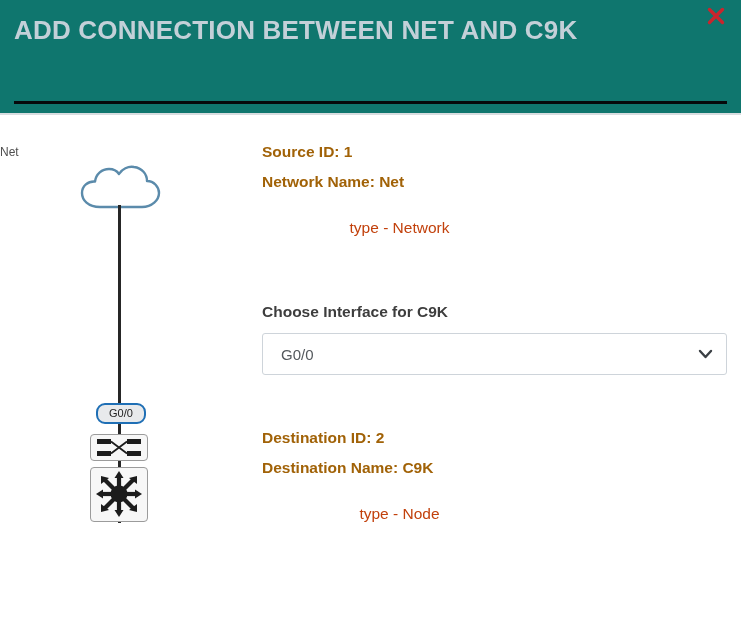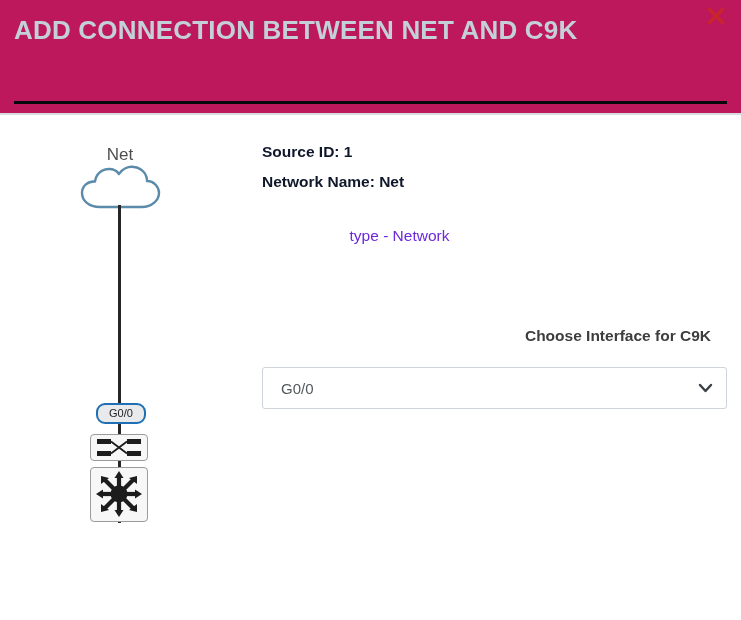"ADD CONNECTION BETWEEN NET AND" .modal-header { background: #be185d -> #0f766e }
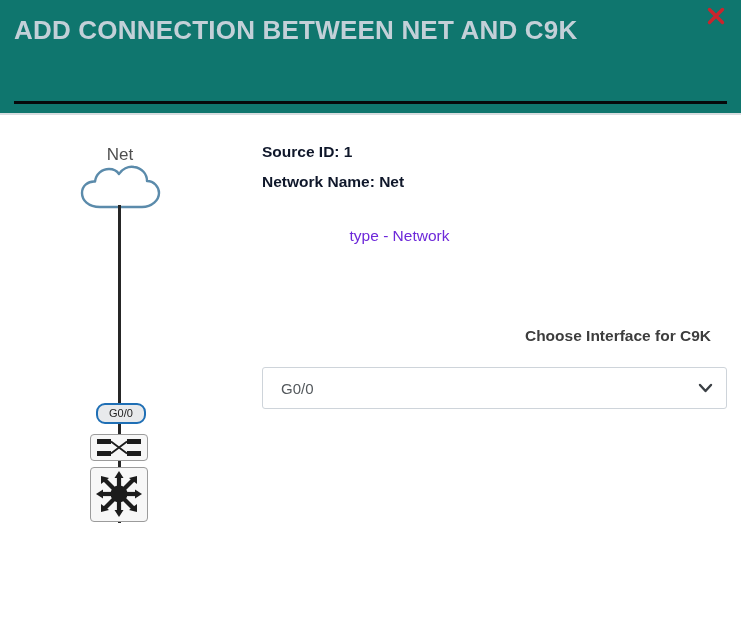"Net" .diagram-label { font-size: 17px -> 12px; text-align: center -> none }
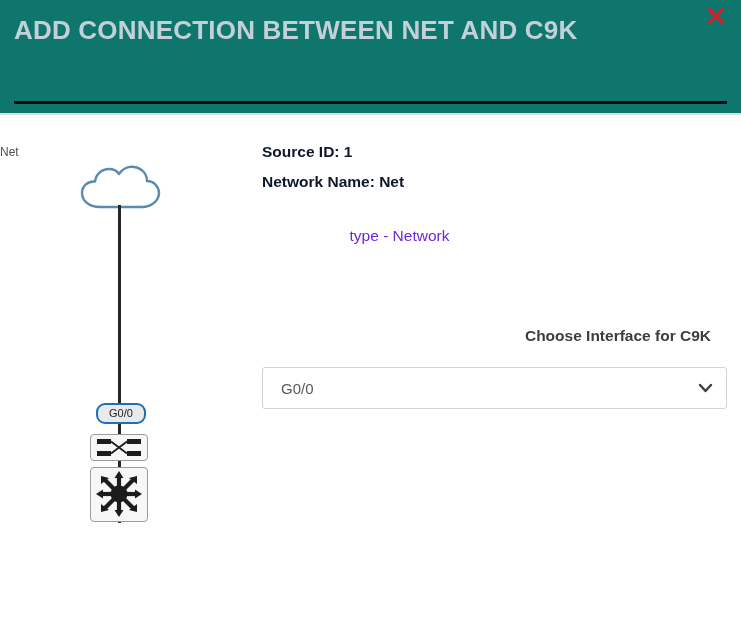"Source ID: 1" .info-line { color: #0f172a -> #a16207 }
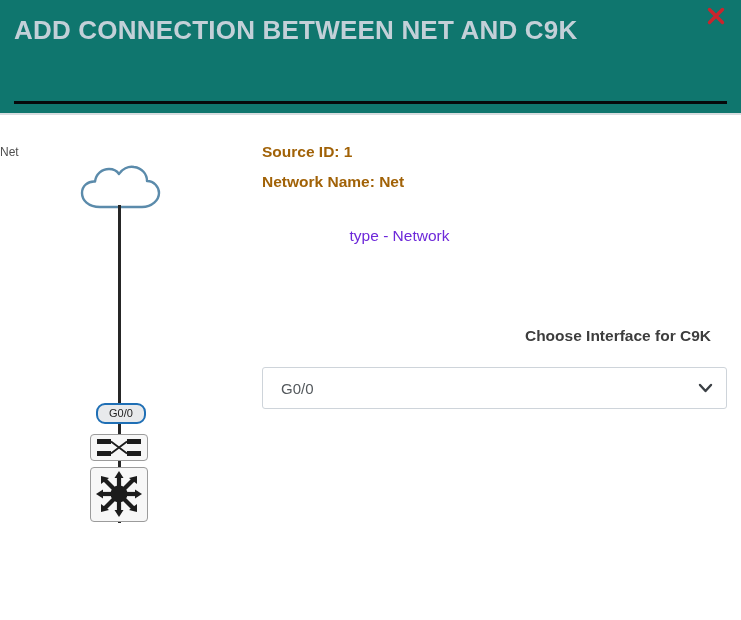"type - Network" .type-link { color: #6d28d9 -> #c2410c; margin-top: 30px -> 22px }
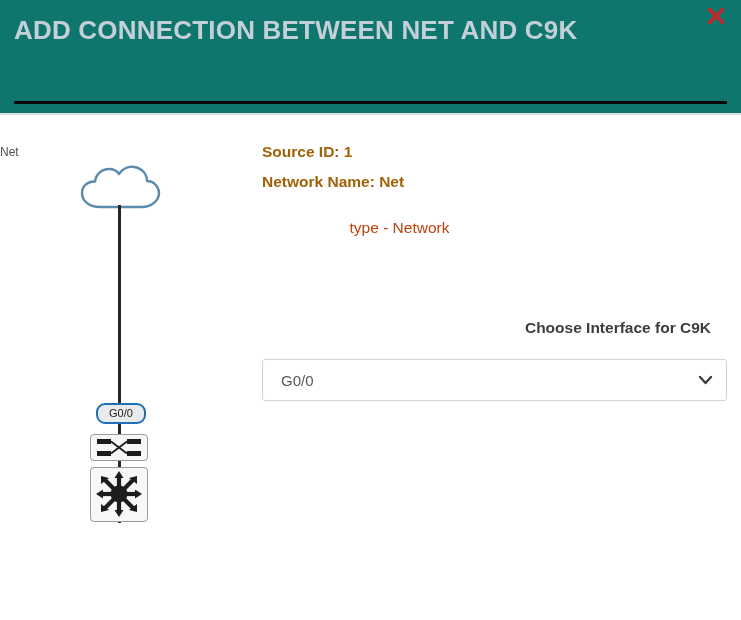"Choose Interface for C9K" .field-label { margin: 16px -> 0; text-align: right -> none }
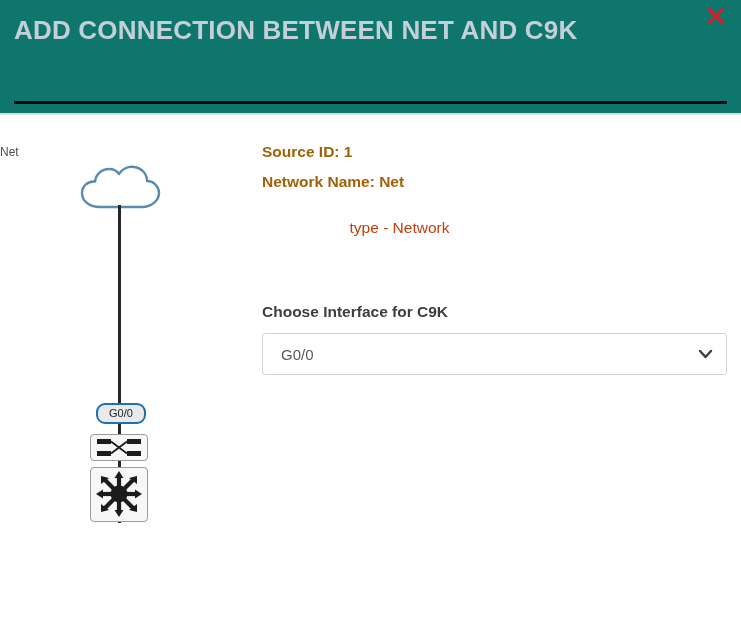"Destination ID: 2" div.dest-block { html: none -> <div> <p>Destination ID: 2</p> <p>Destination Name: C9K</p> <a>type - Node</a> </div> }
